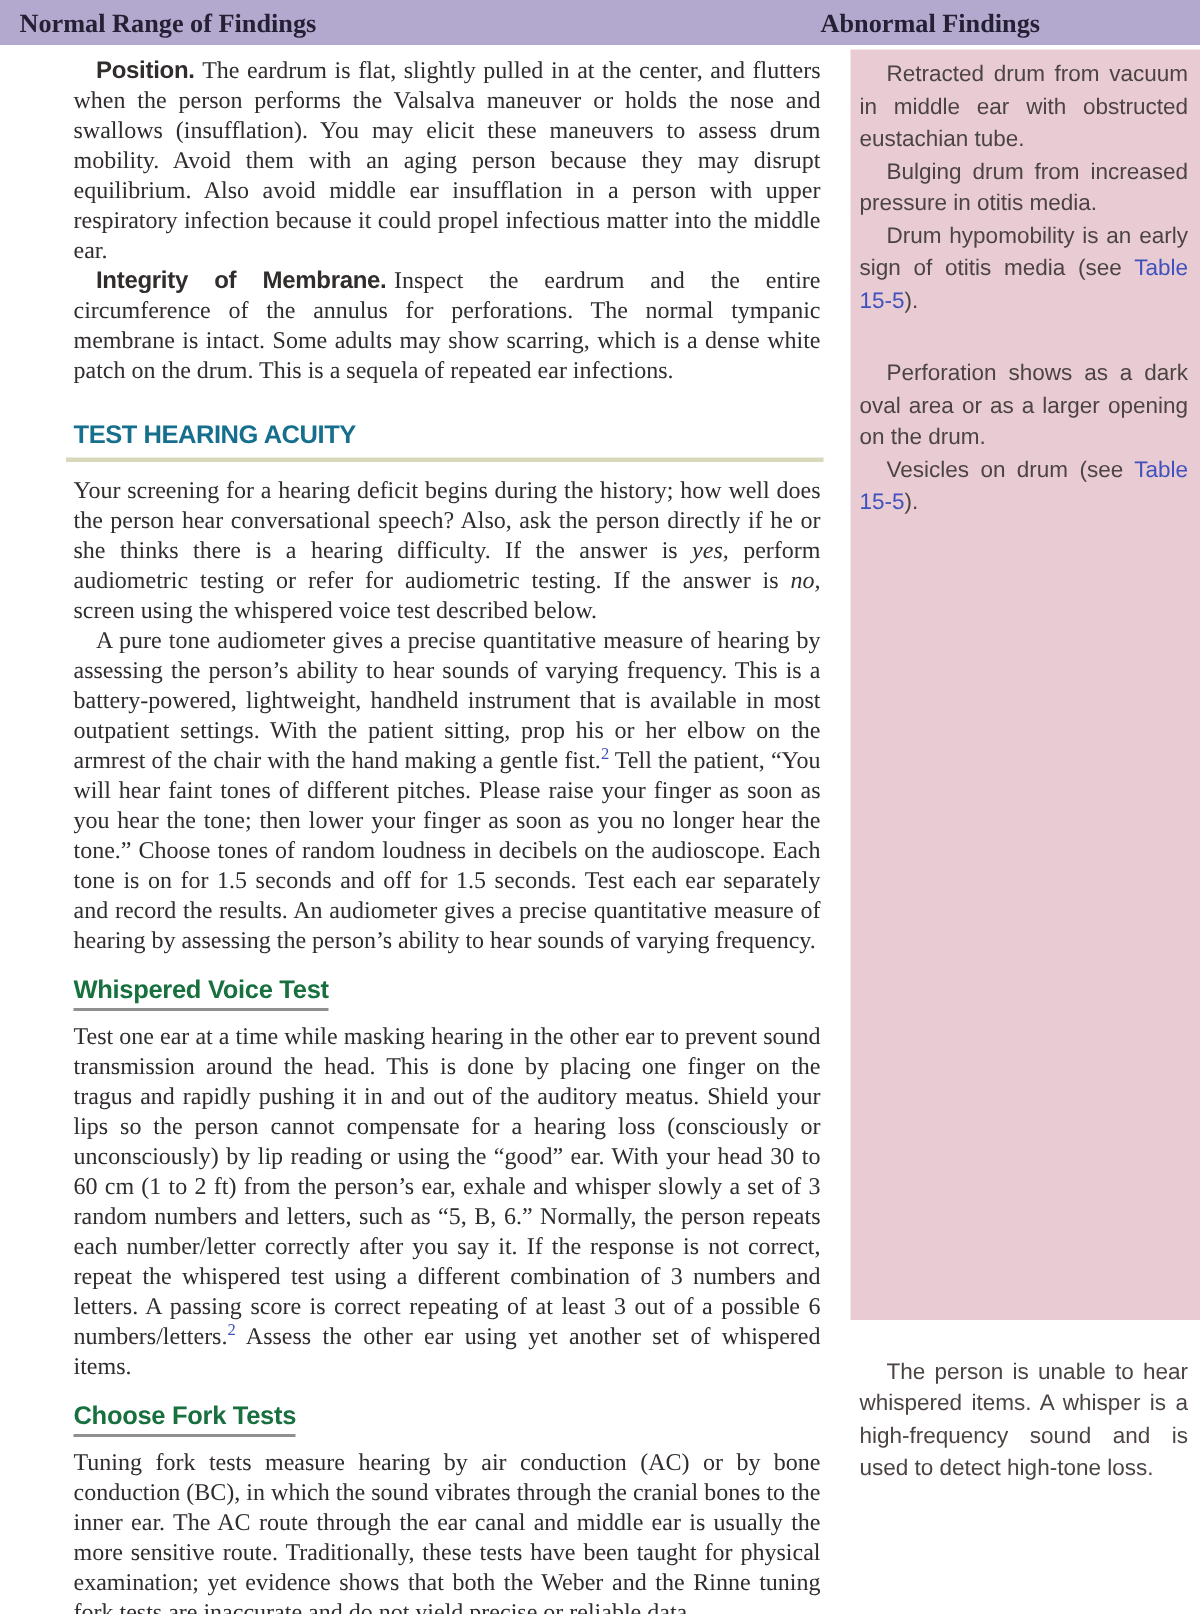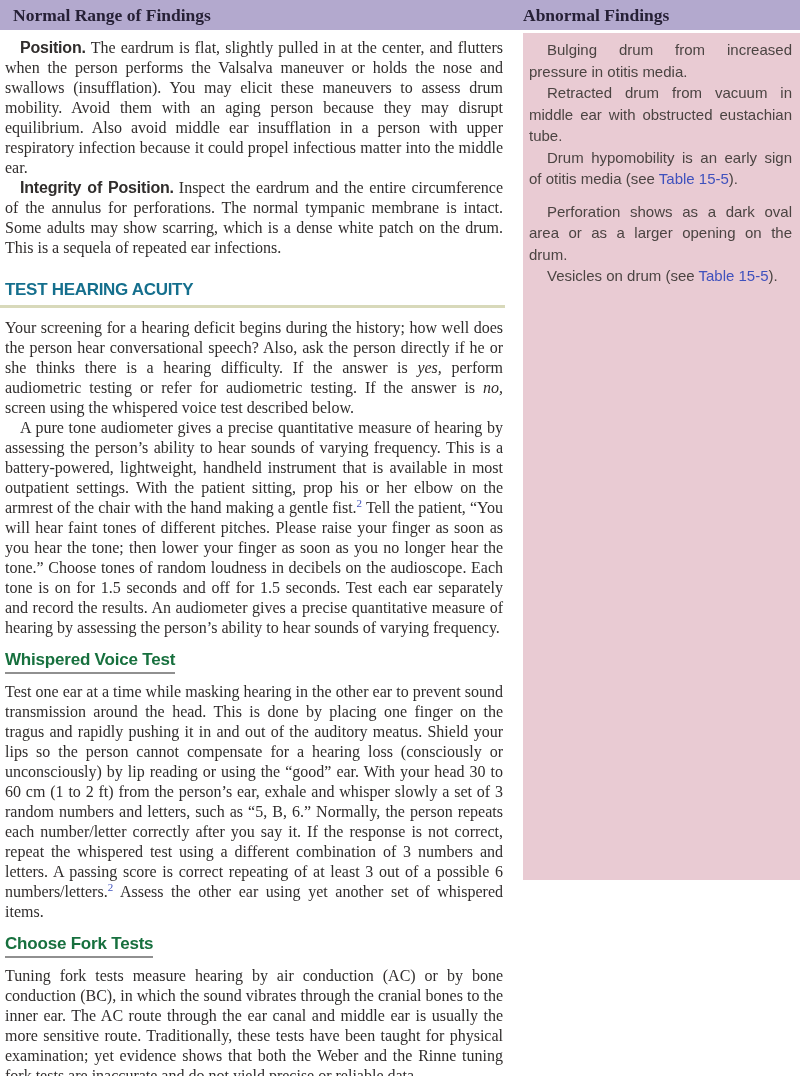"Normal Range of Findings" .header-bar { gap: none -> 24px }
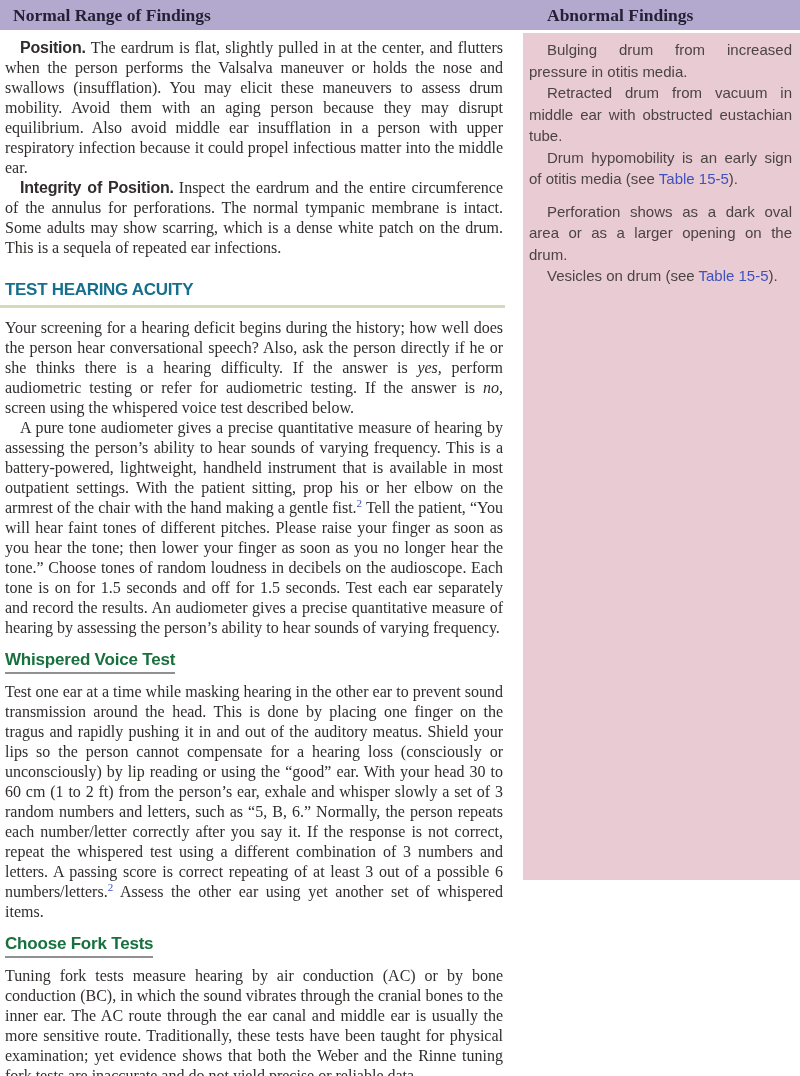"Position. The eardrum is flat," .columns { padding-left: none -> 44px }
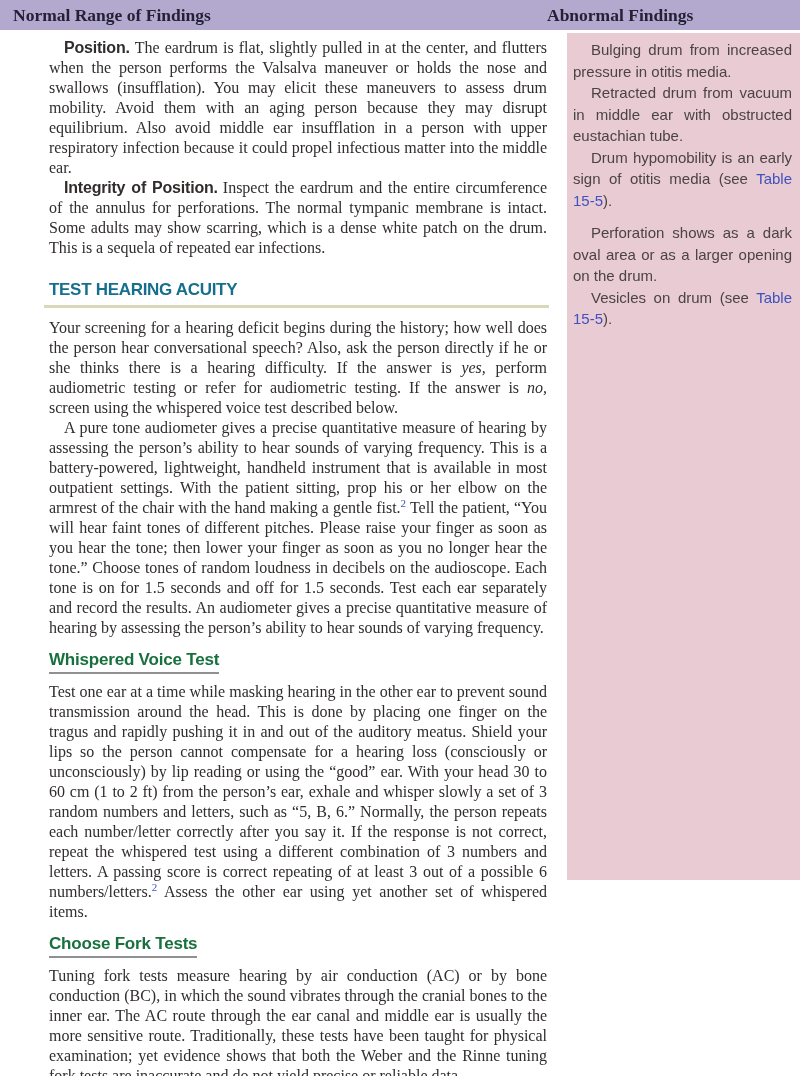"Bulging drum from increased pressure" p.r-para { order: before "Retracted drum from vacuum in" -> after "Retracted drum from vacuum in" }
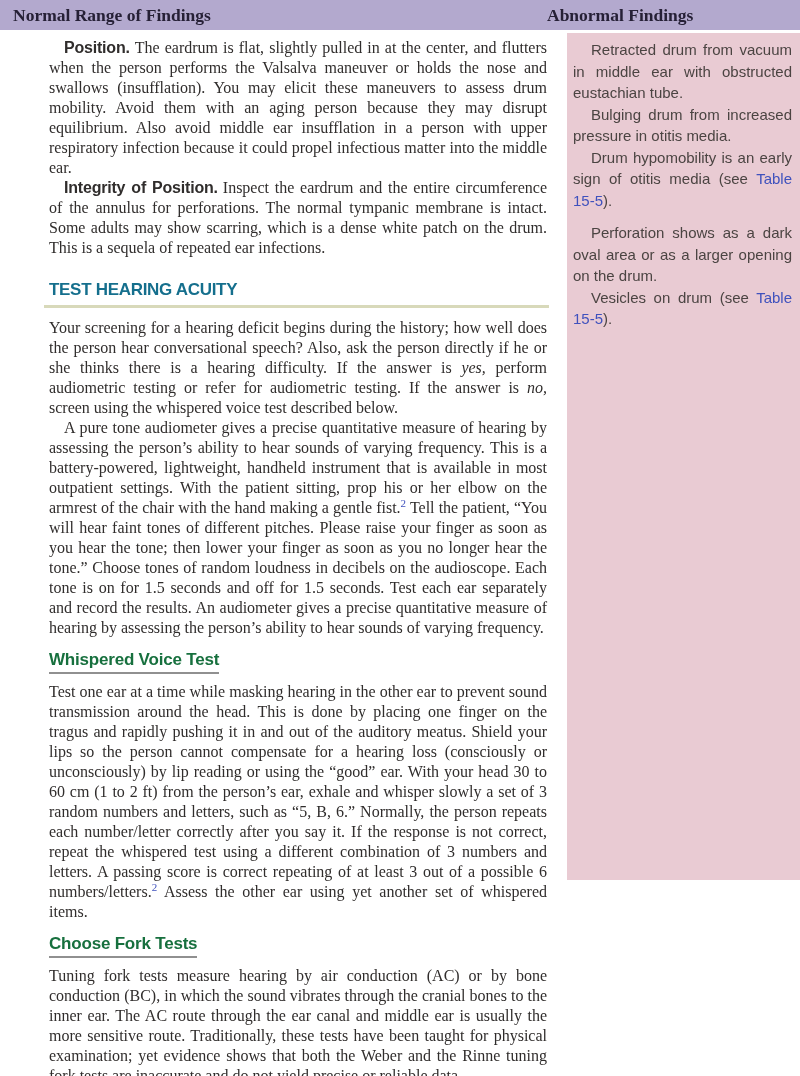"Integrity of Position." span.lead { text: Position -> Membrane }
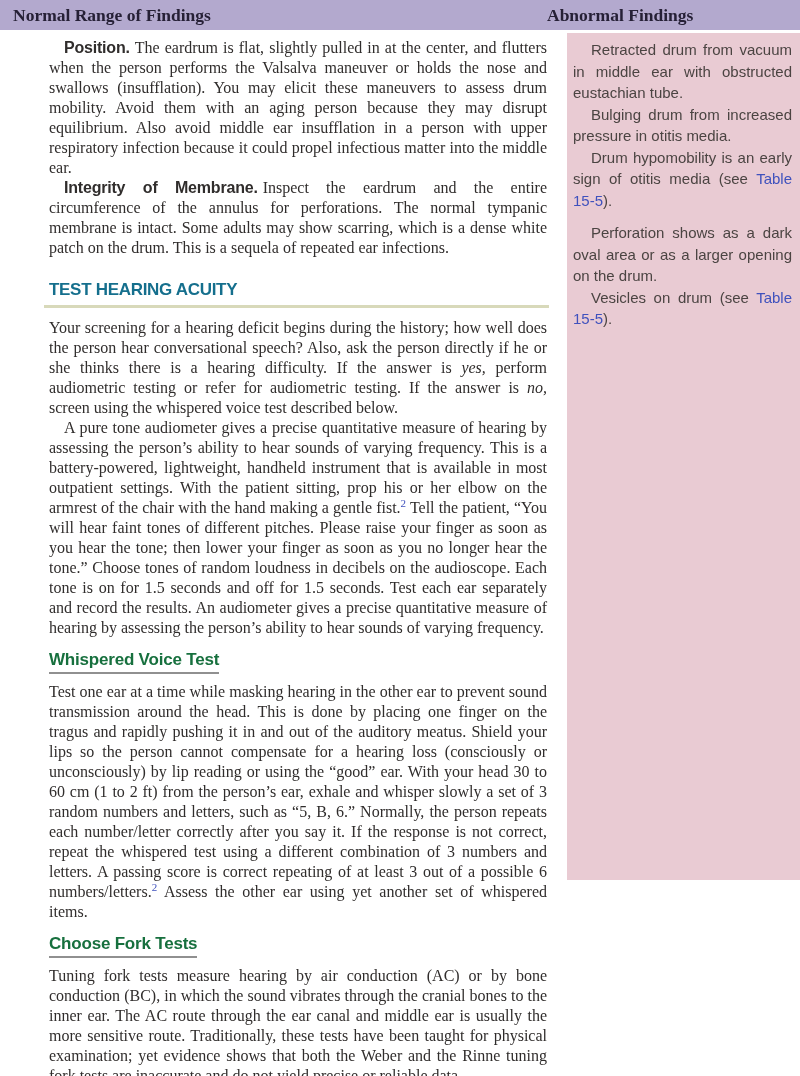"Perforation shows as a dark" .mt-gap1 { margin-top: 11px -> 27px }
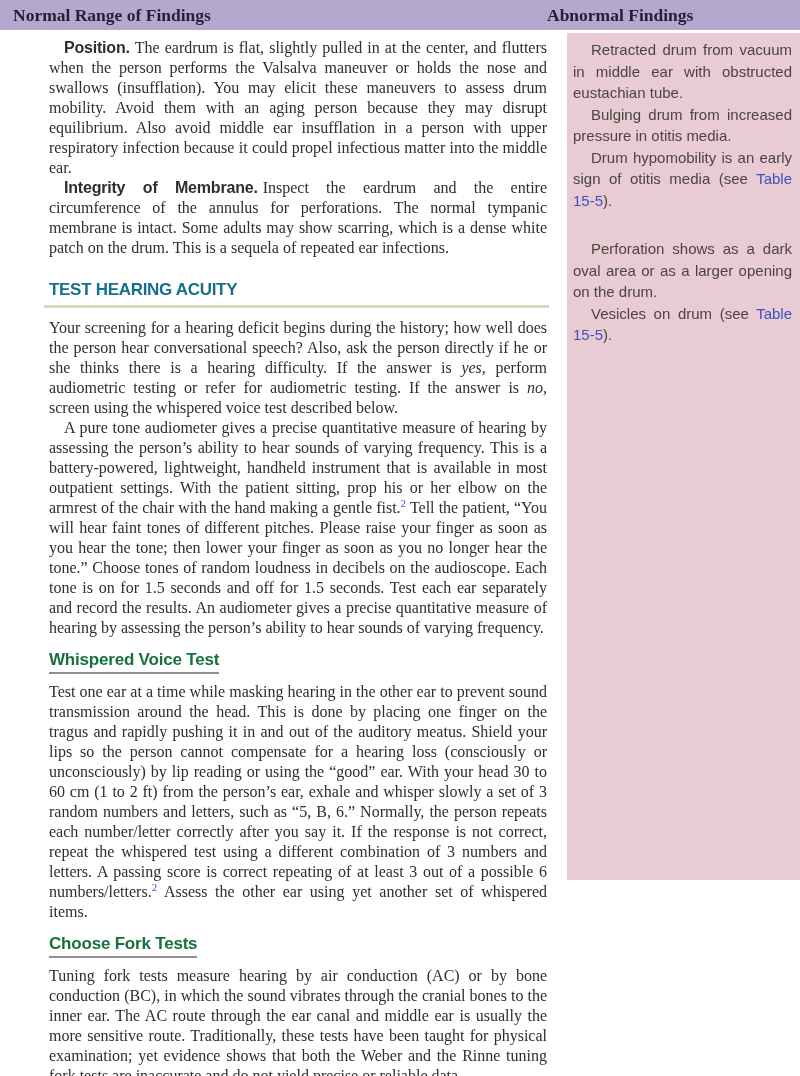"The person is unable to" p.r-para { html: none -> <p>The person is unable to hear whispered items. A whisper is a high-frequency sound and is used to detect high-tone loss.</p> }
